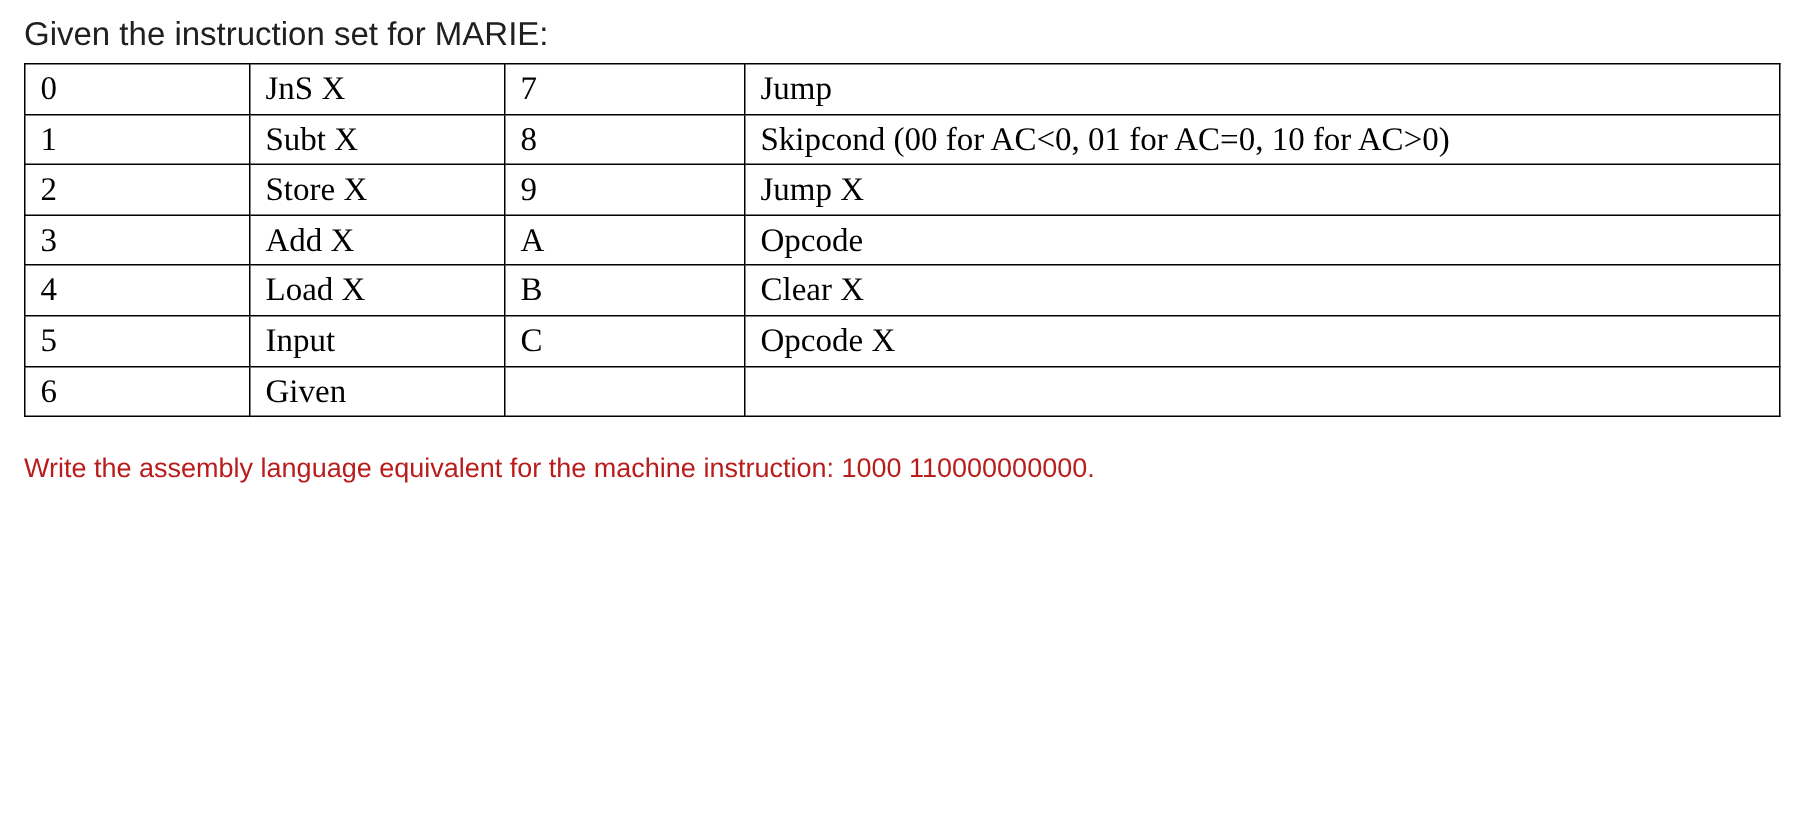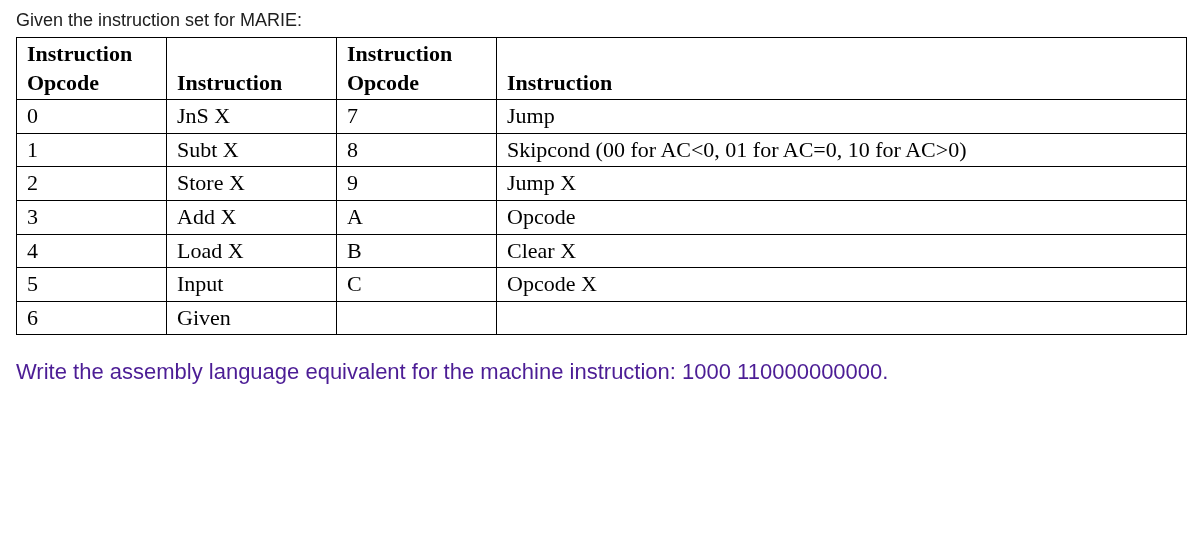"Given the instruction set for" .intro { font-size: 18px -> 22px }
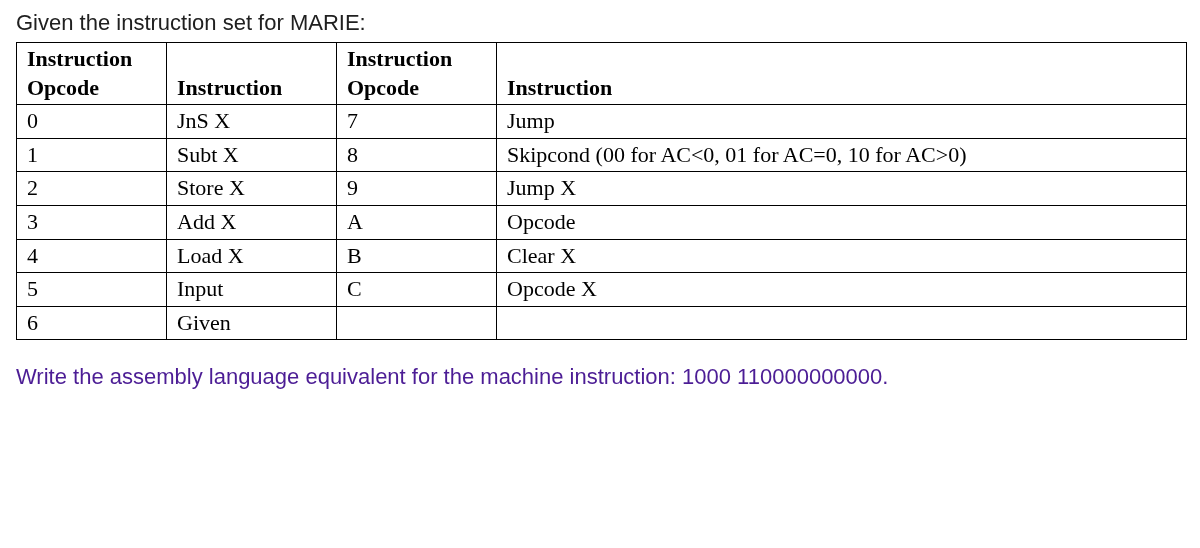"Instruction" tr { html: <tr> <td> <span>Instruction</span><br> <span>Opcode</span> </td> <td>Instruction</td> <td> <span>Instruction</span><br> <span>Opcode</span> </td> <td>Instruction</td> </tr> -> none }
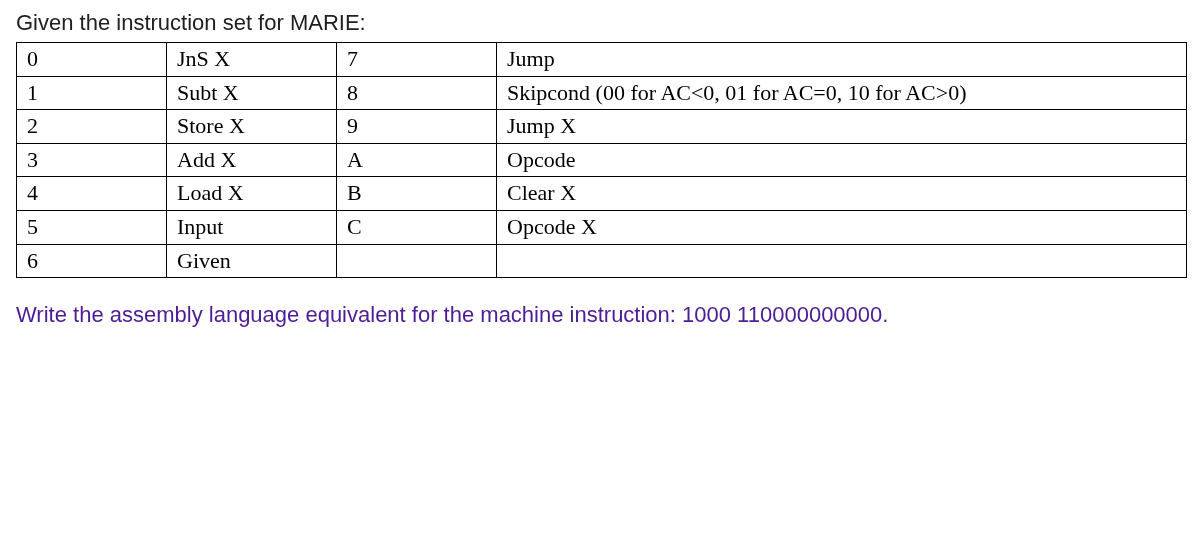"Write the assembly language equivalent" .question { color: #4c1d95 -> #b91c1c; font-size: 22px -> 18px }
